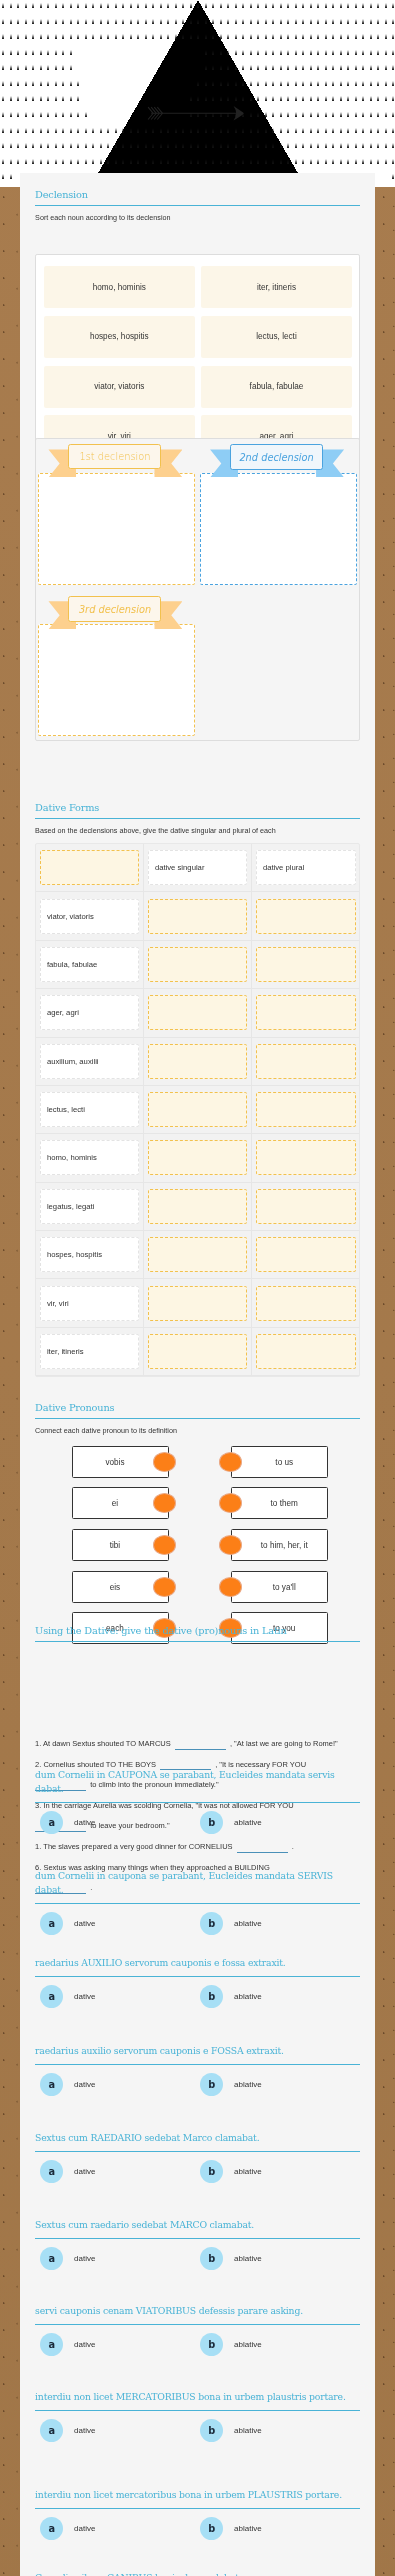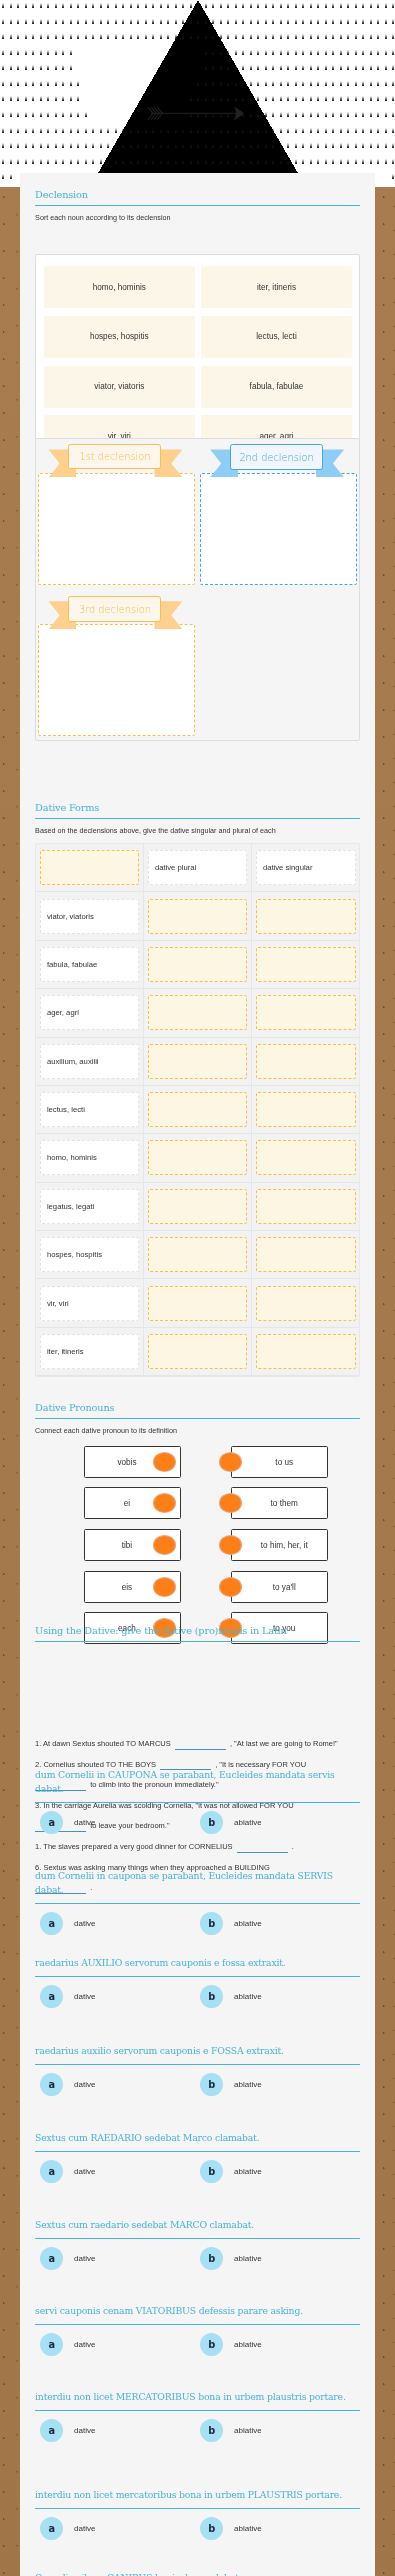"2nd declension" .banner-box.tall { font-style: none -> italic }
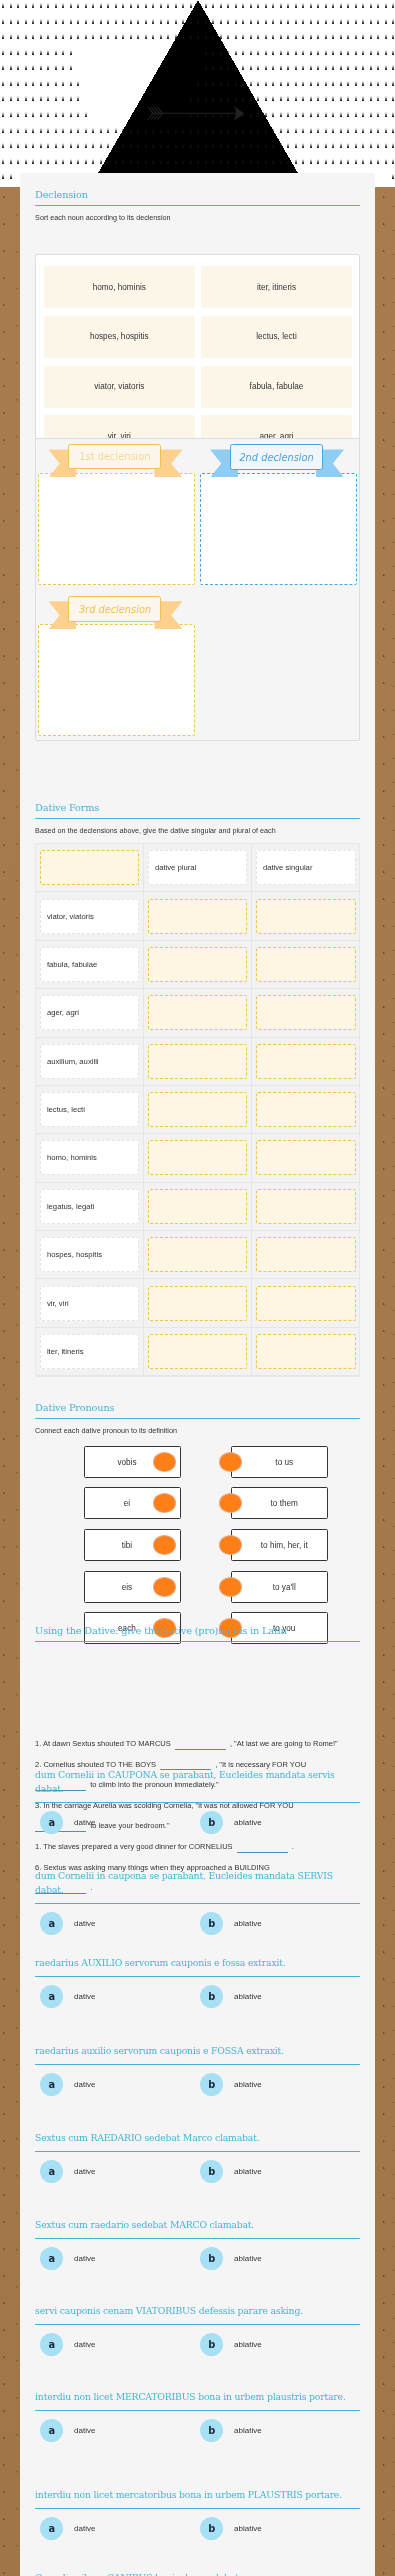"dative plural" div.forms-cell { order: before "dative singular" -> after "dative singular" }
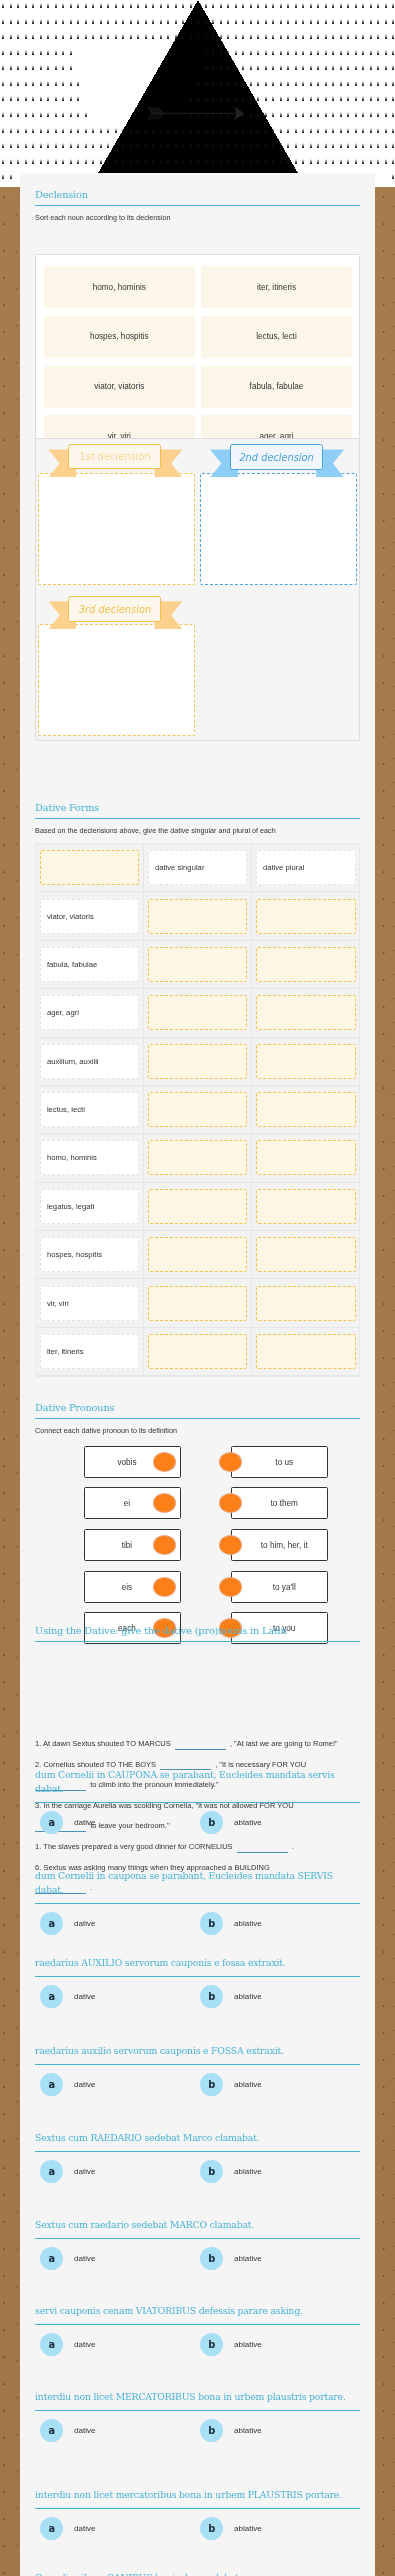"vobis" .match-card.left { left: 16px -> 4px }
